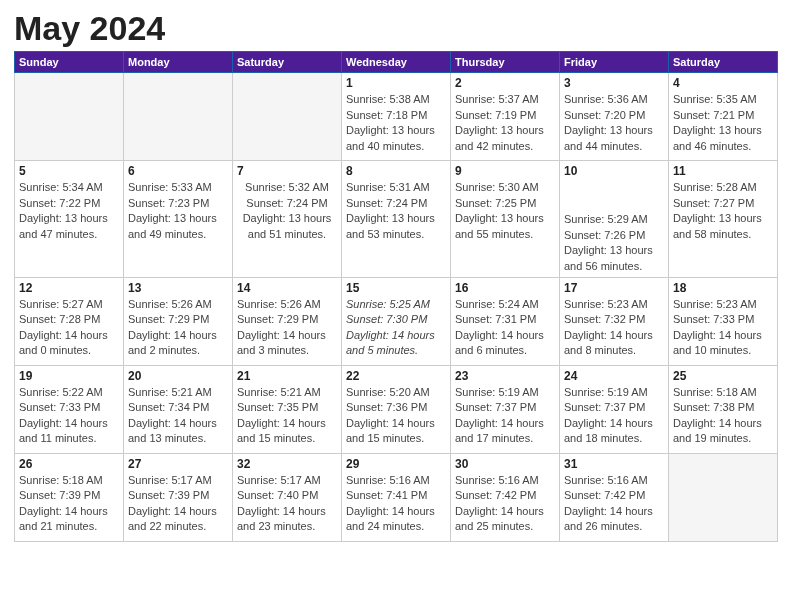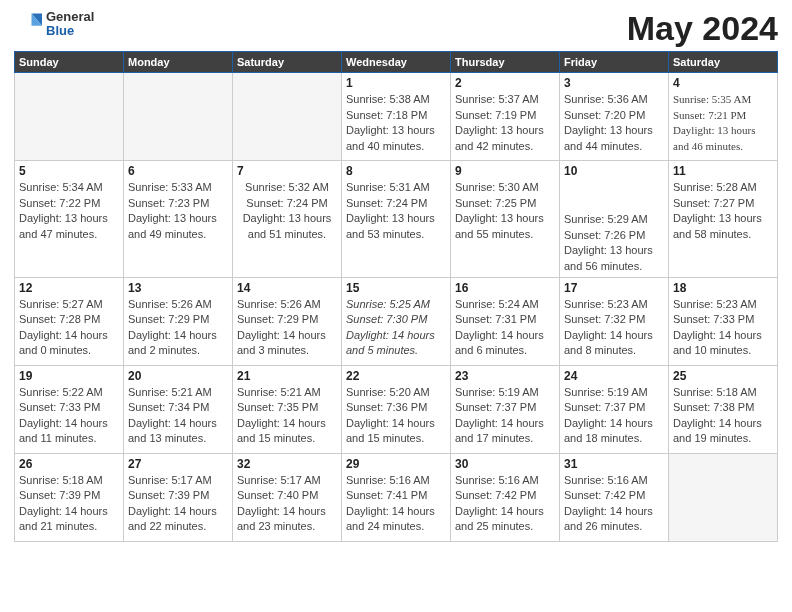"General" div.logo { html: <div> <svg> <polygon></polygon> <polygon></polygon> </svg> <div> <span>General</span> <span>Blue</span> </div> </div> -> none }
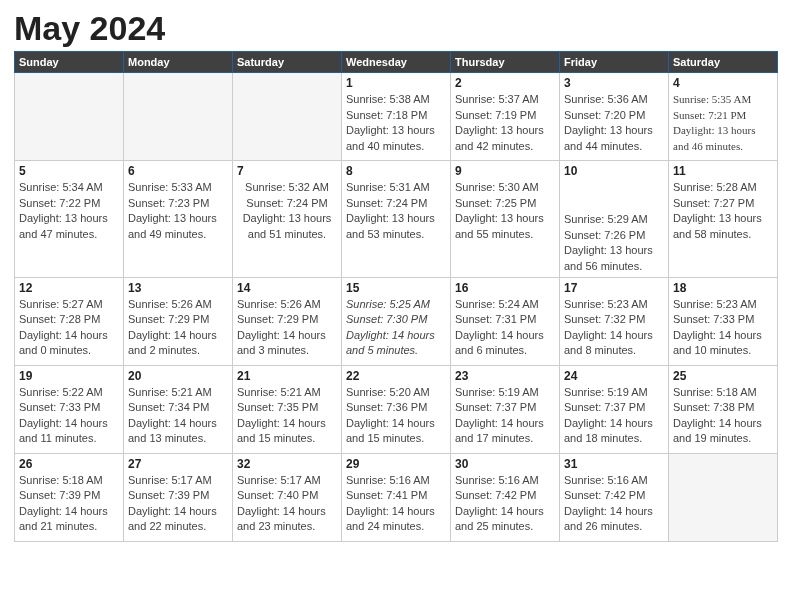"Sunday" .calendar th { background: #404040 -> #4c1d95 }
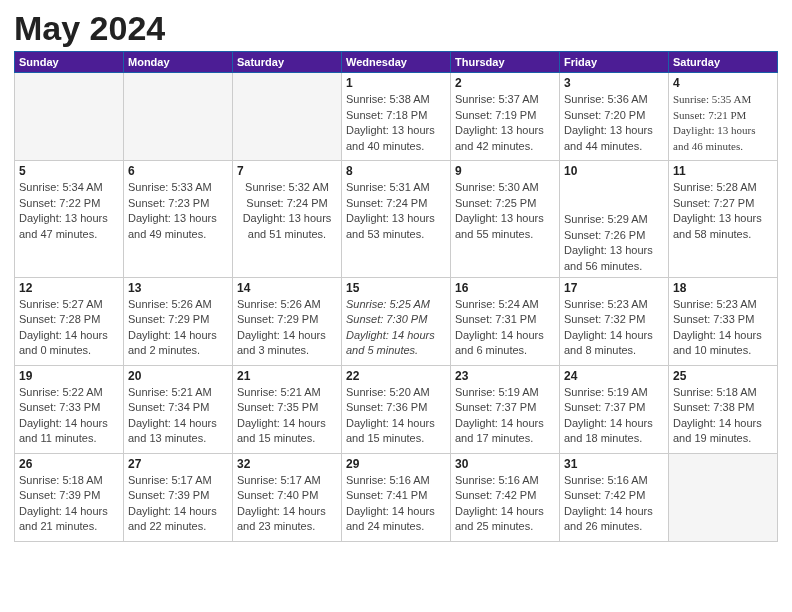"Sunrise: 5:35 AM" div.day-info { font-family: Liberation Serif, serif -> none }
